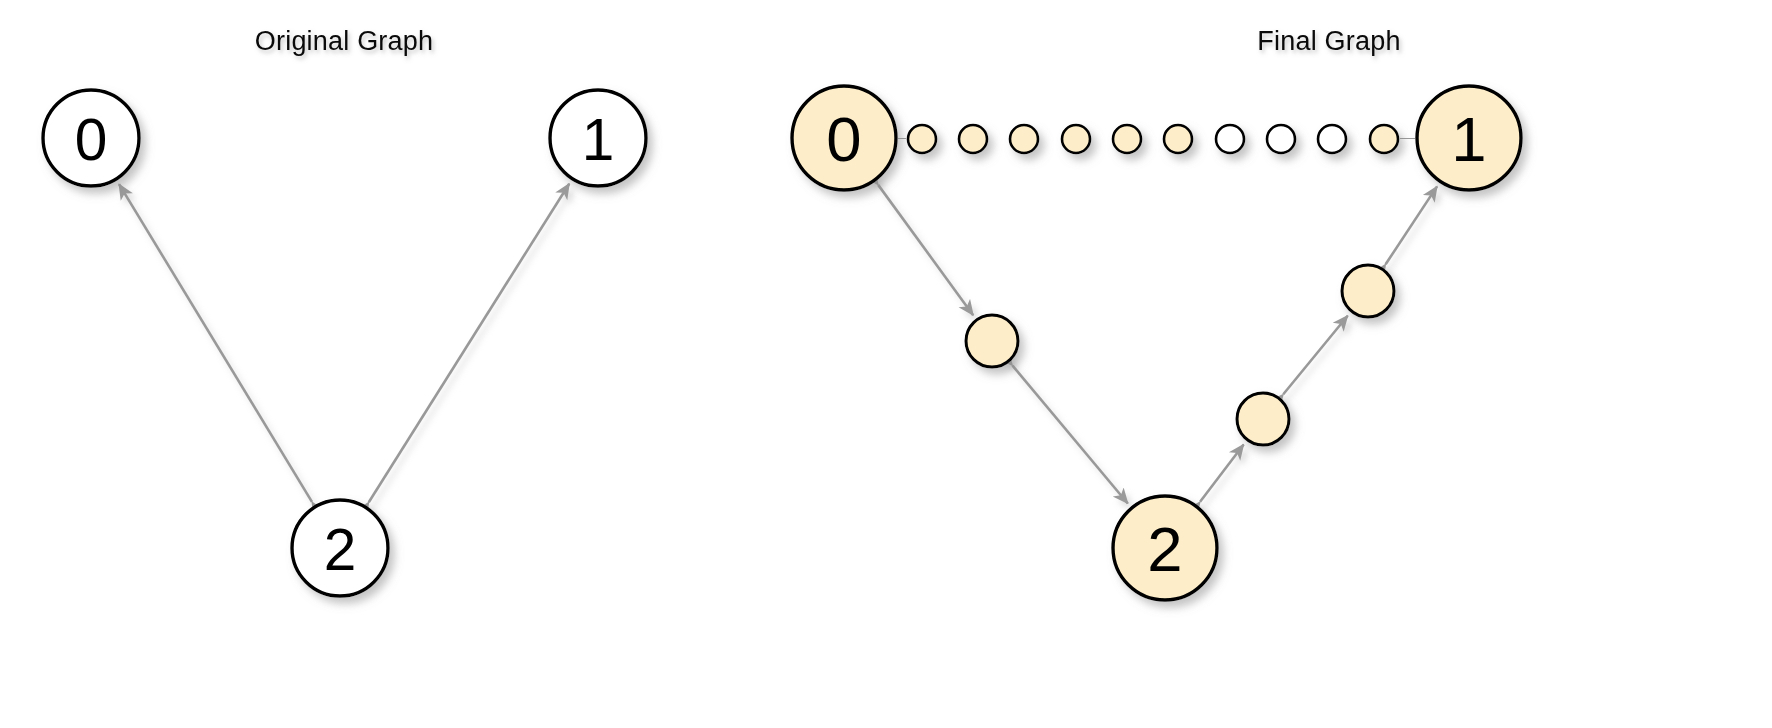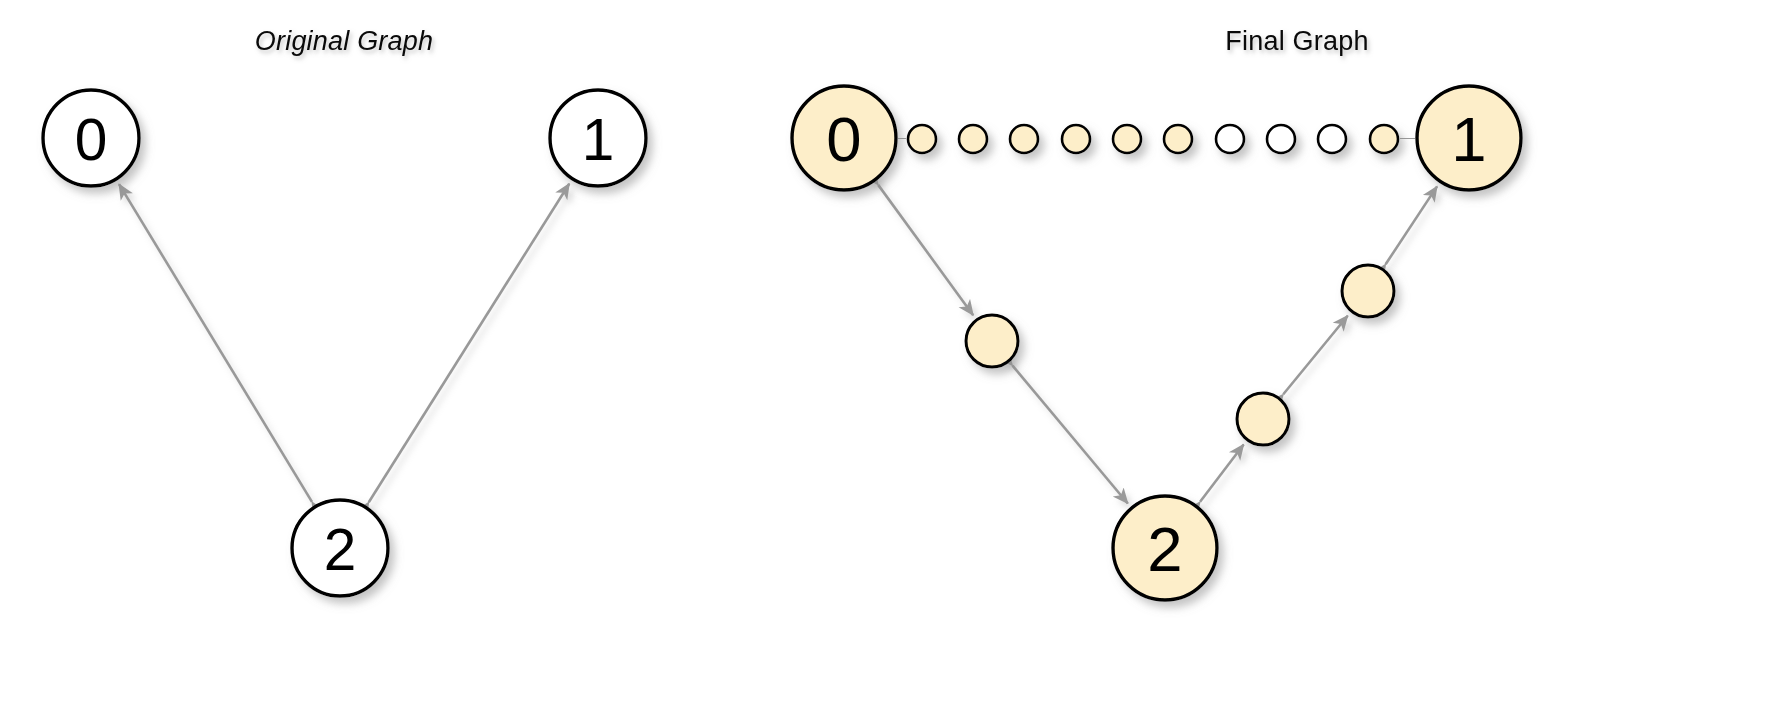"Original Graph" #panel-original { font-style: italic -> none }
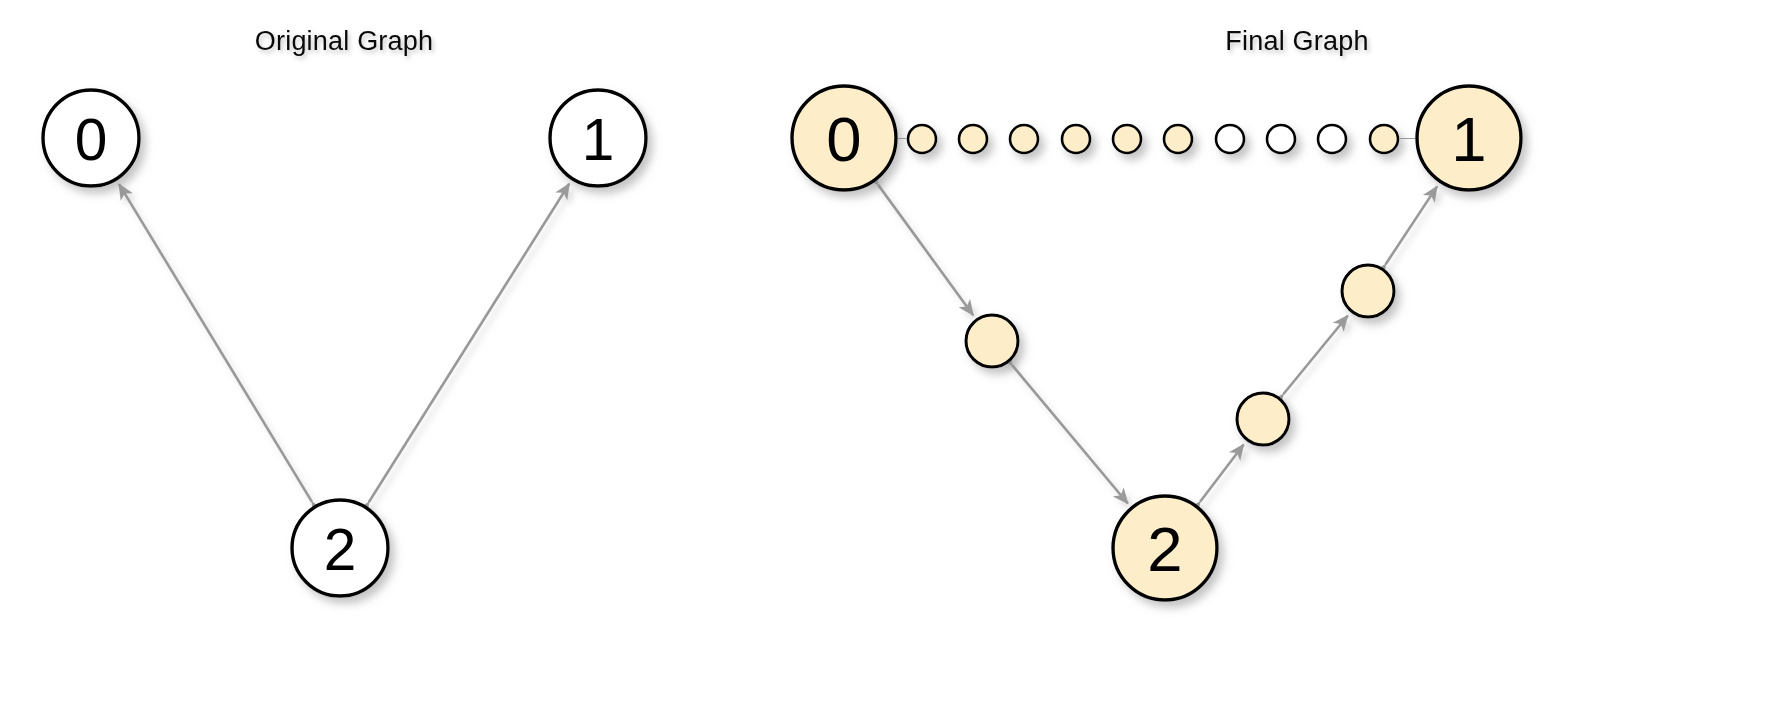"Final Graph" #panel-final { left: 728px -> 760px }
